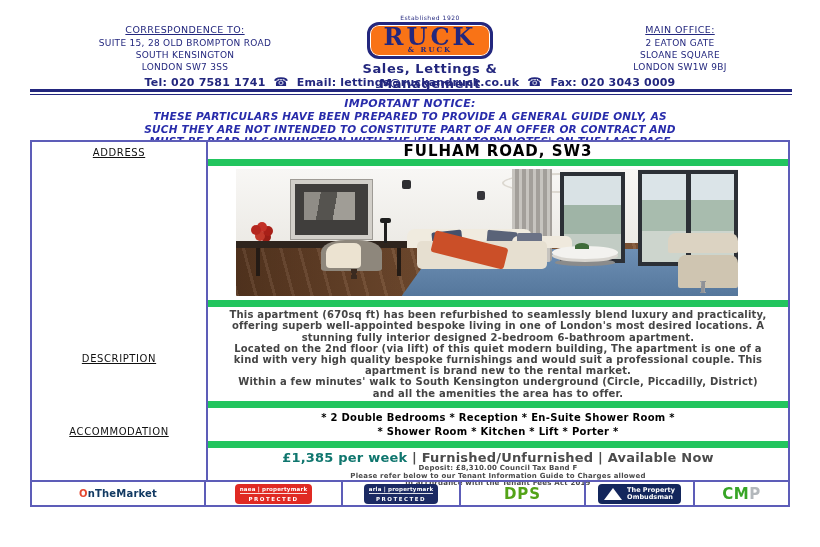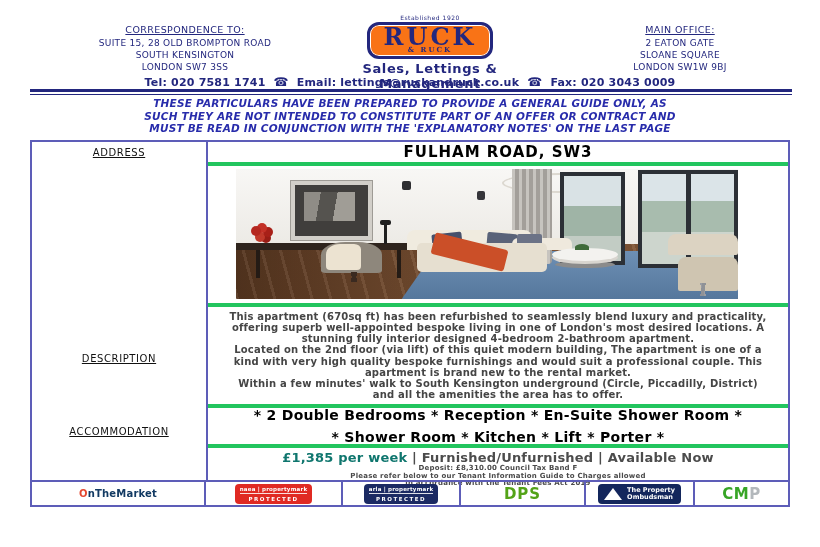"IMPORTANT NOTICE:" div.notice-title { html: none -> <div>IMPORTANT NOTICE:</div> }
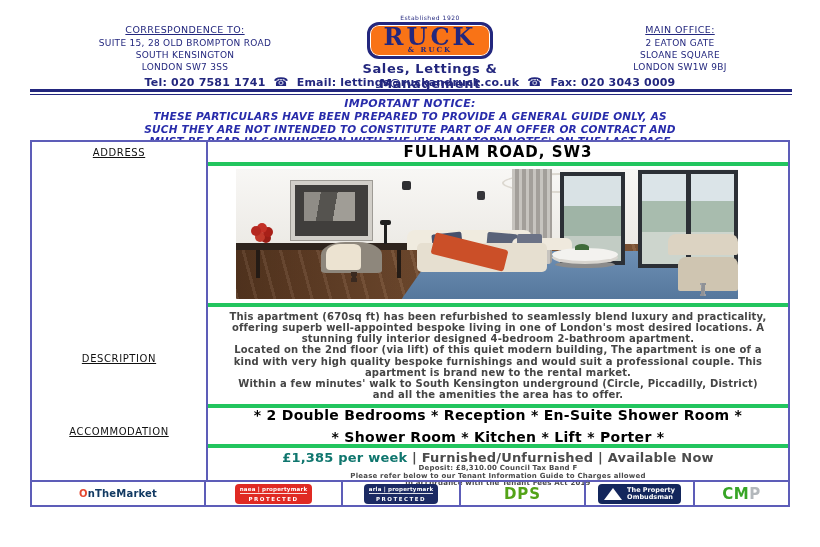"FULHAM ROAD, SW3" .bb { border-bottom: 4px solid #22c55e -> 7px solid #22c55e }
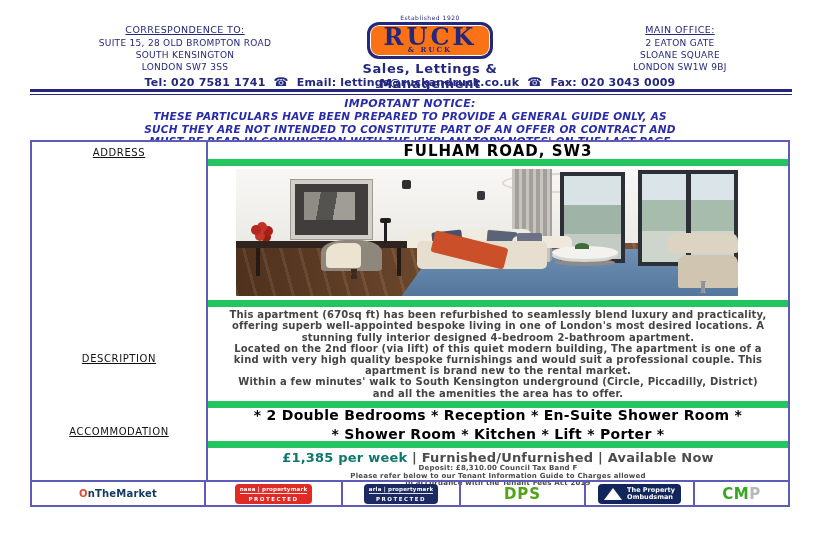"This apartment (670sq ft) has" div { text: 4-bedroom 2-bathroom -> 2-bedroom 6-bathroom }
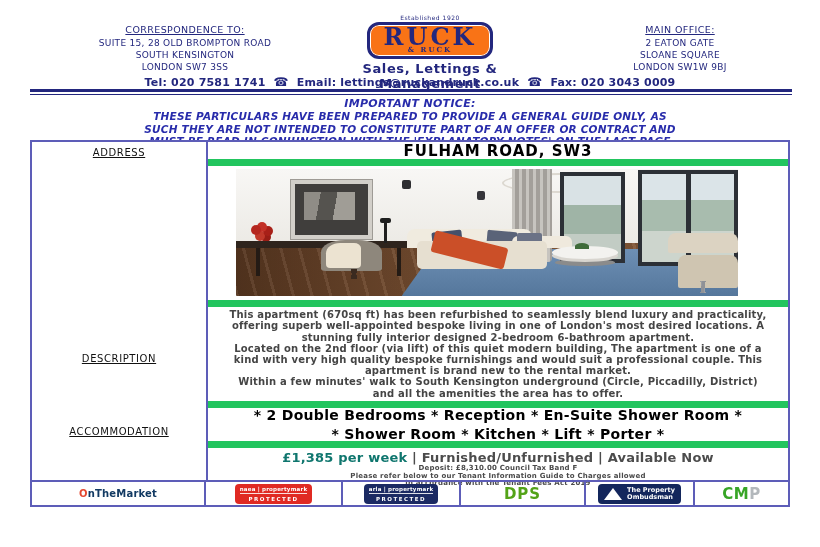"* 2 Double Bedrooms *" .accom-cell { font-size: 14px -> 10px; justify-content: space-between -> center }
